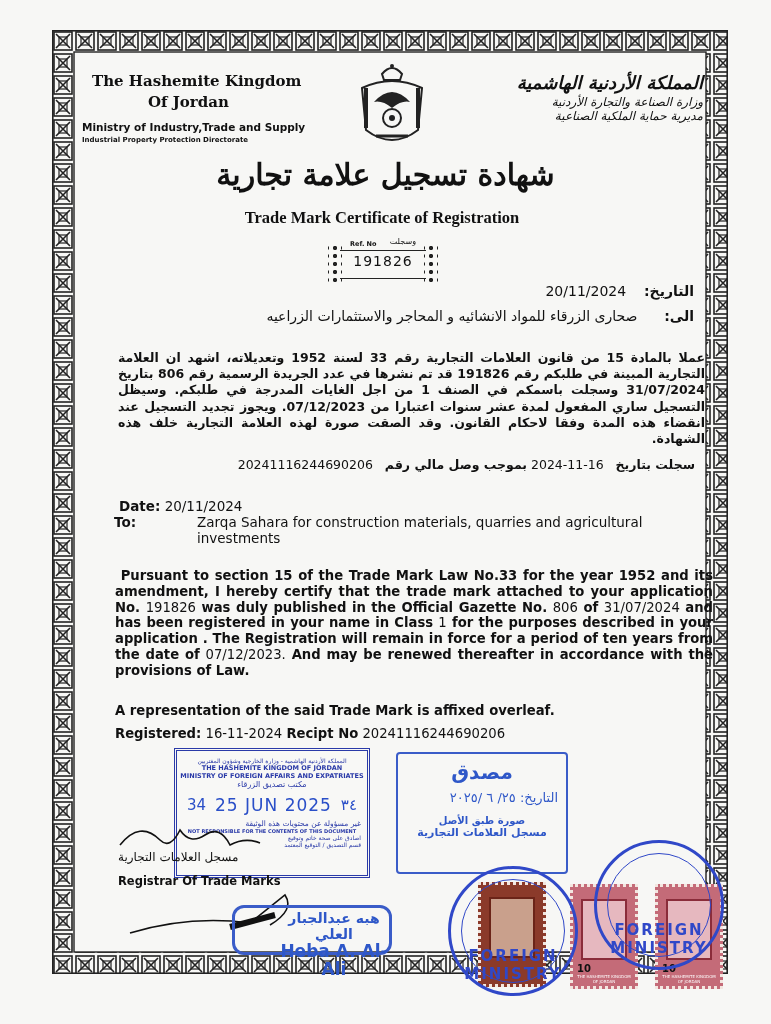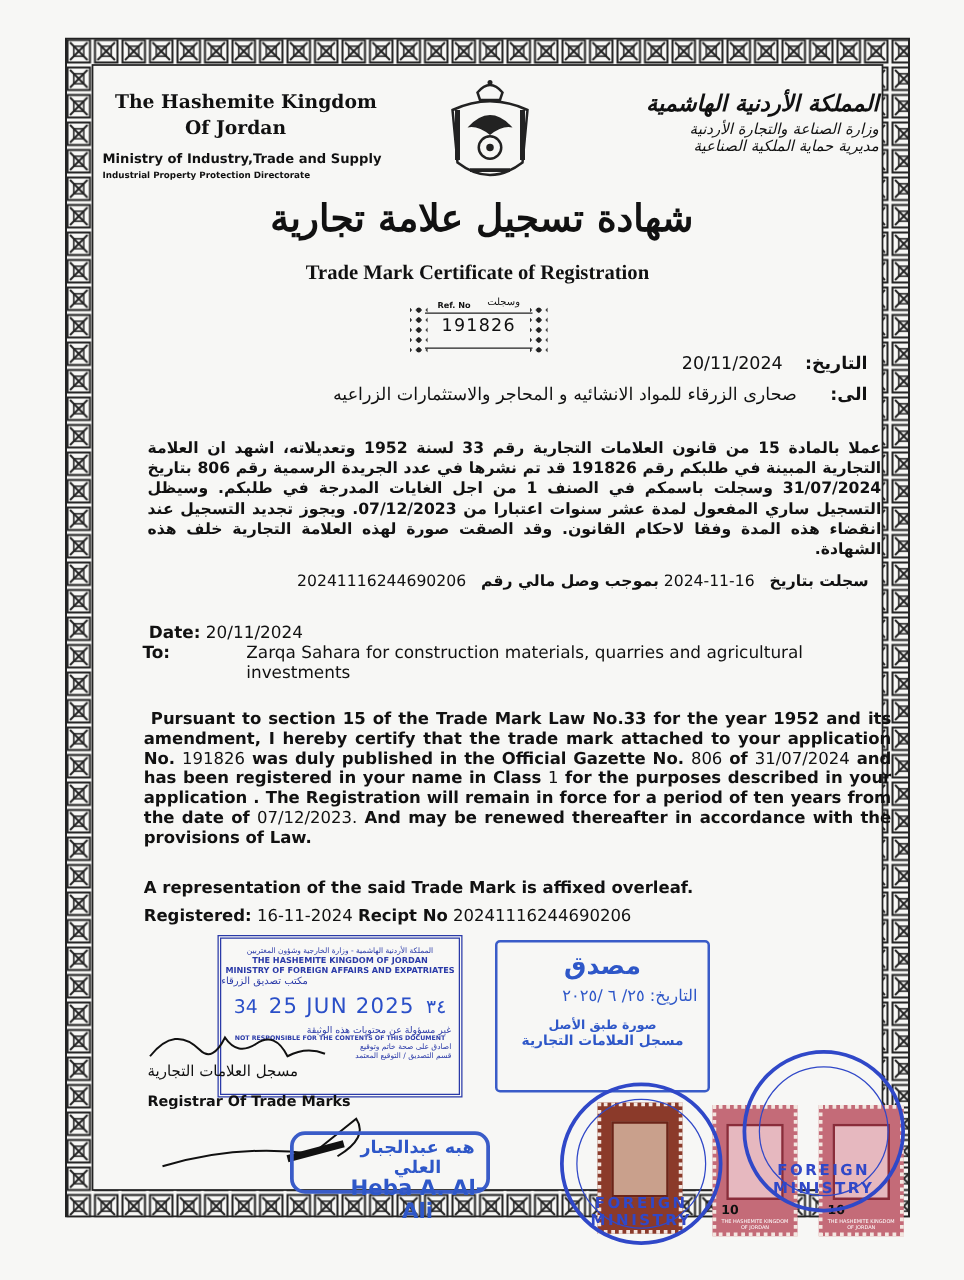"مكتب تصديق الزرقاء" .mofa-stamp .l4 { text-align: left -> center }
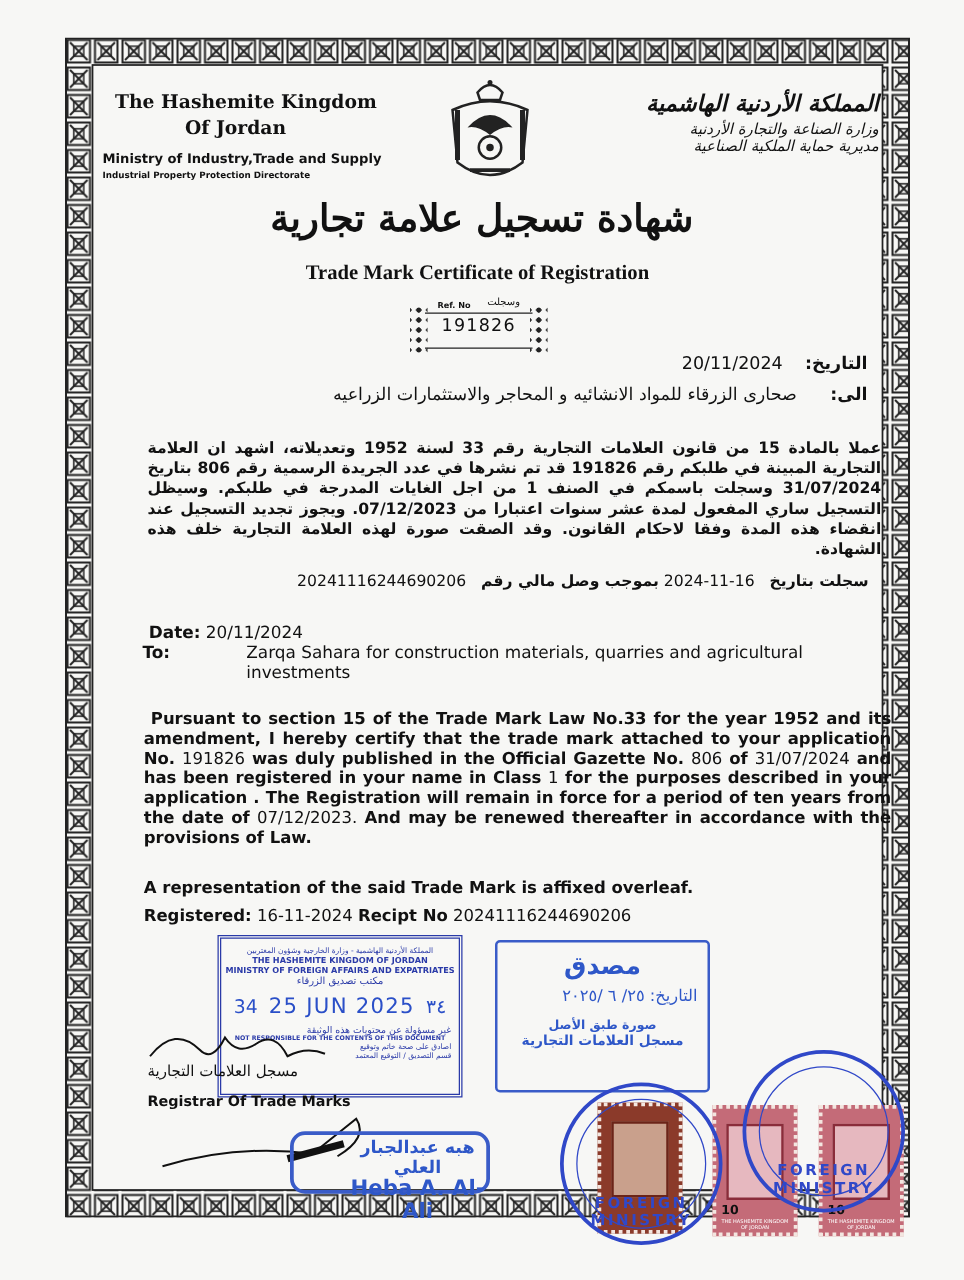"FOREIGN MINISTRY" .round-stamp .rtxt { font-size: 12px -> 15px }
